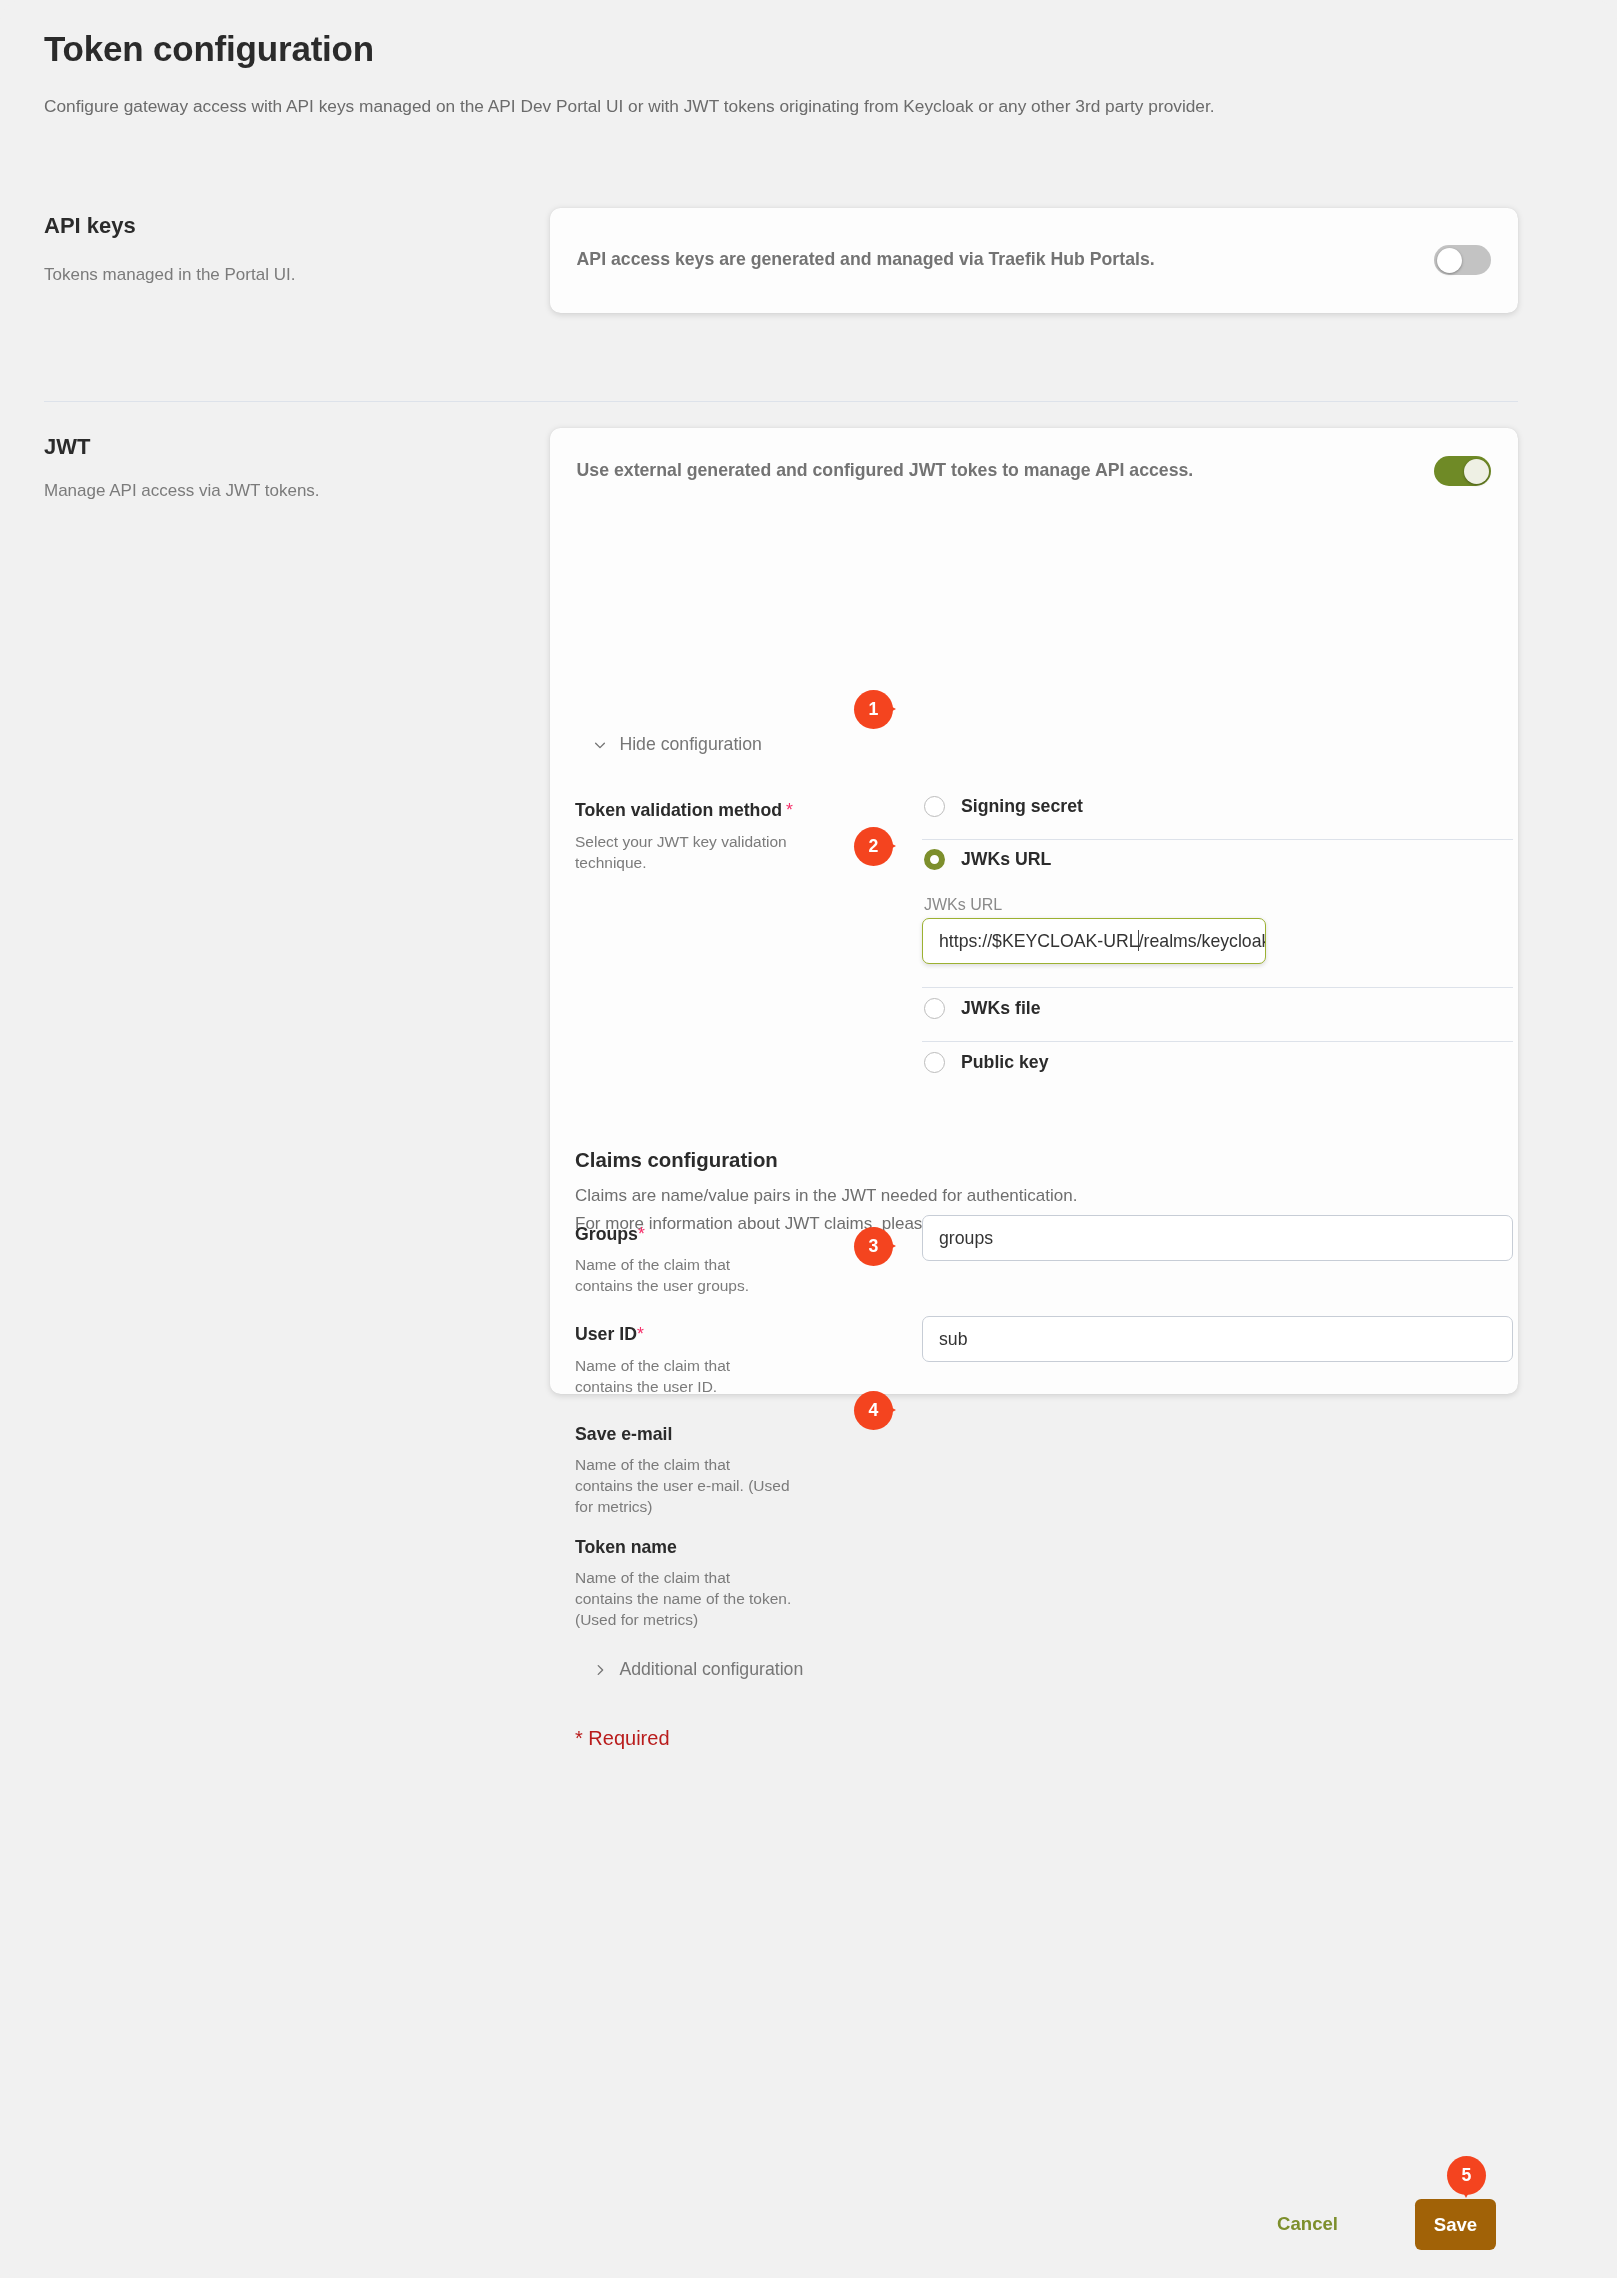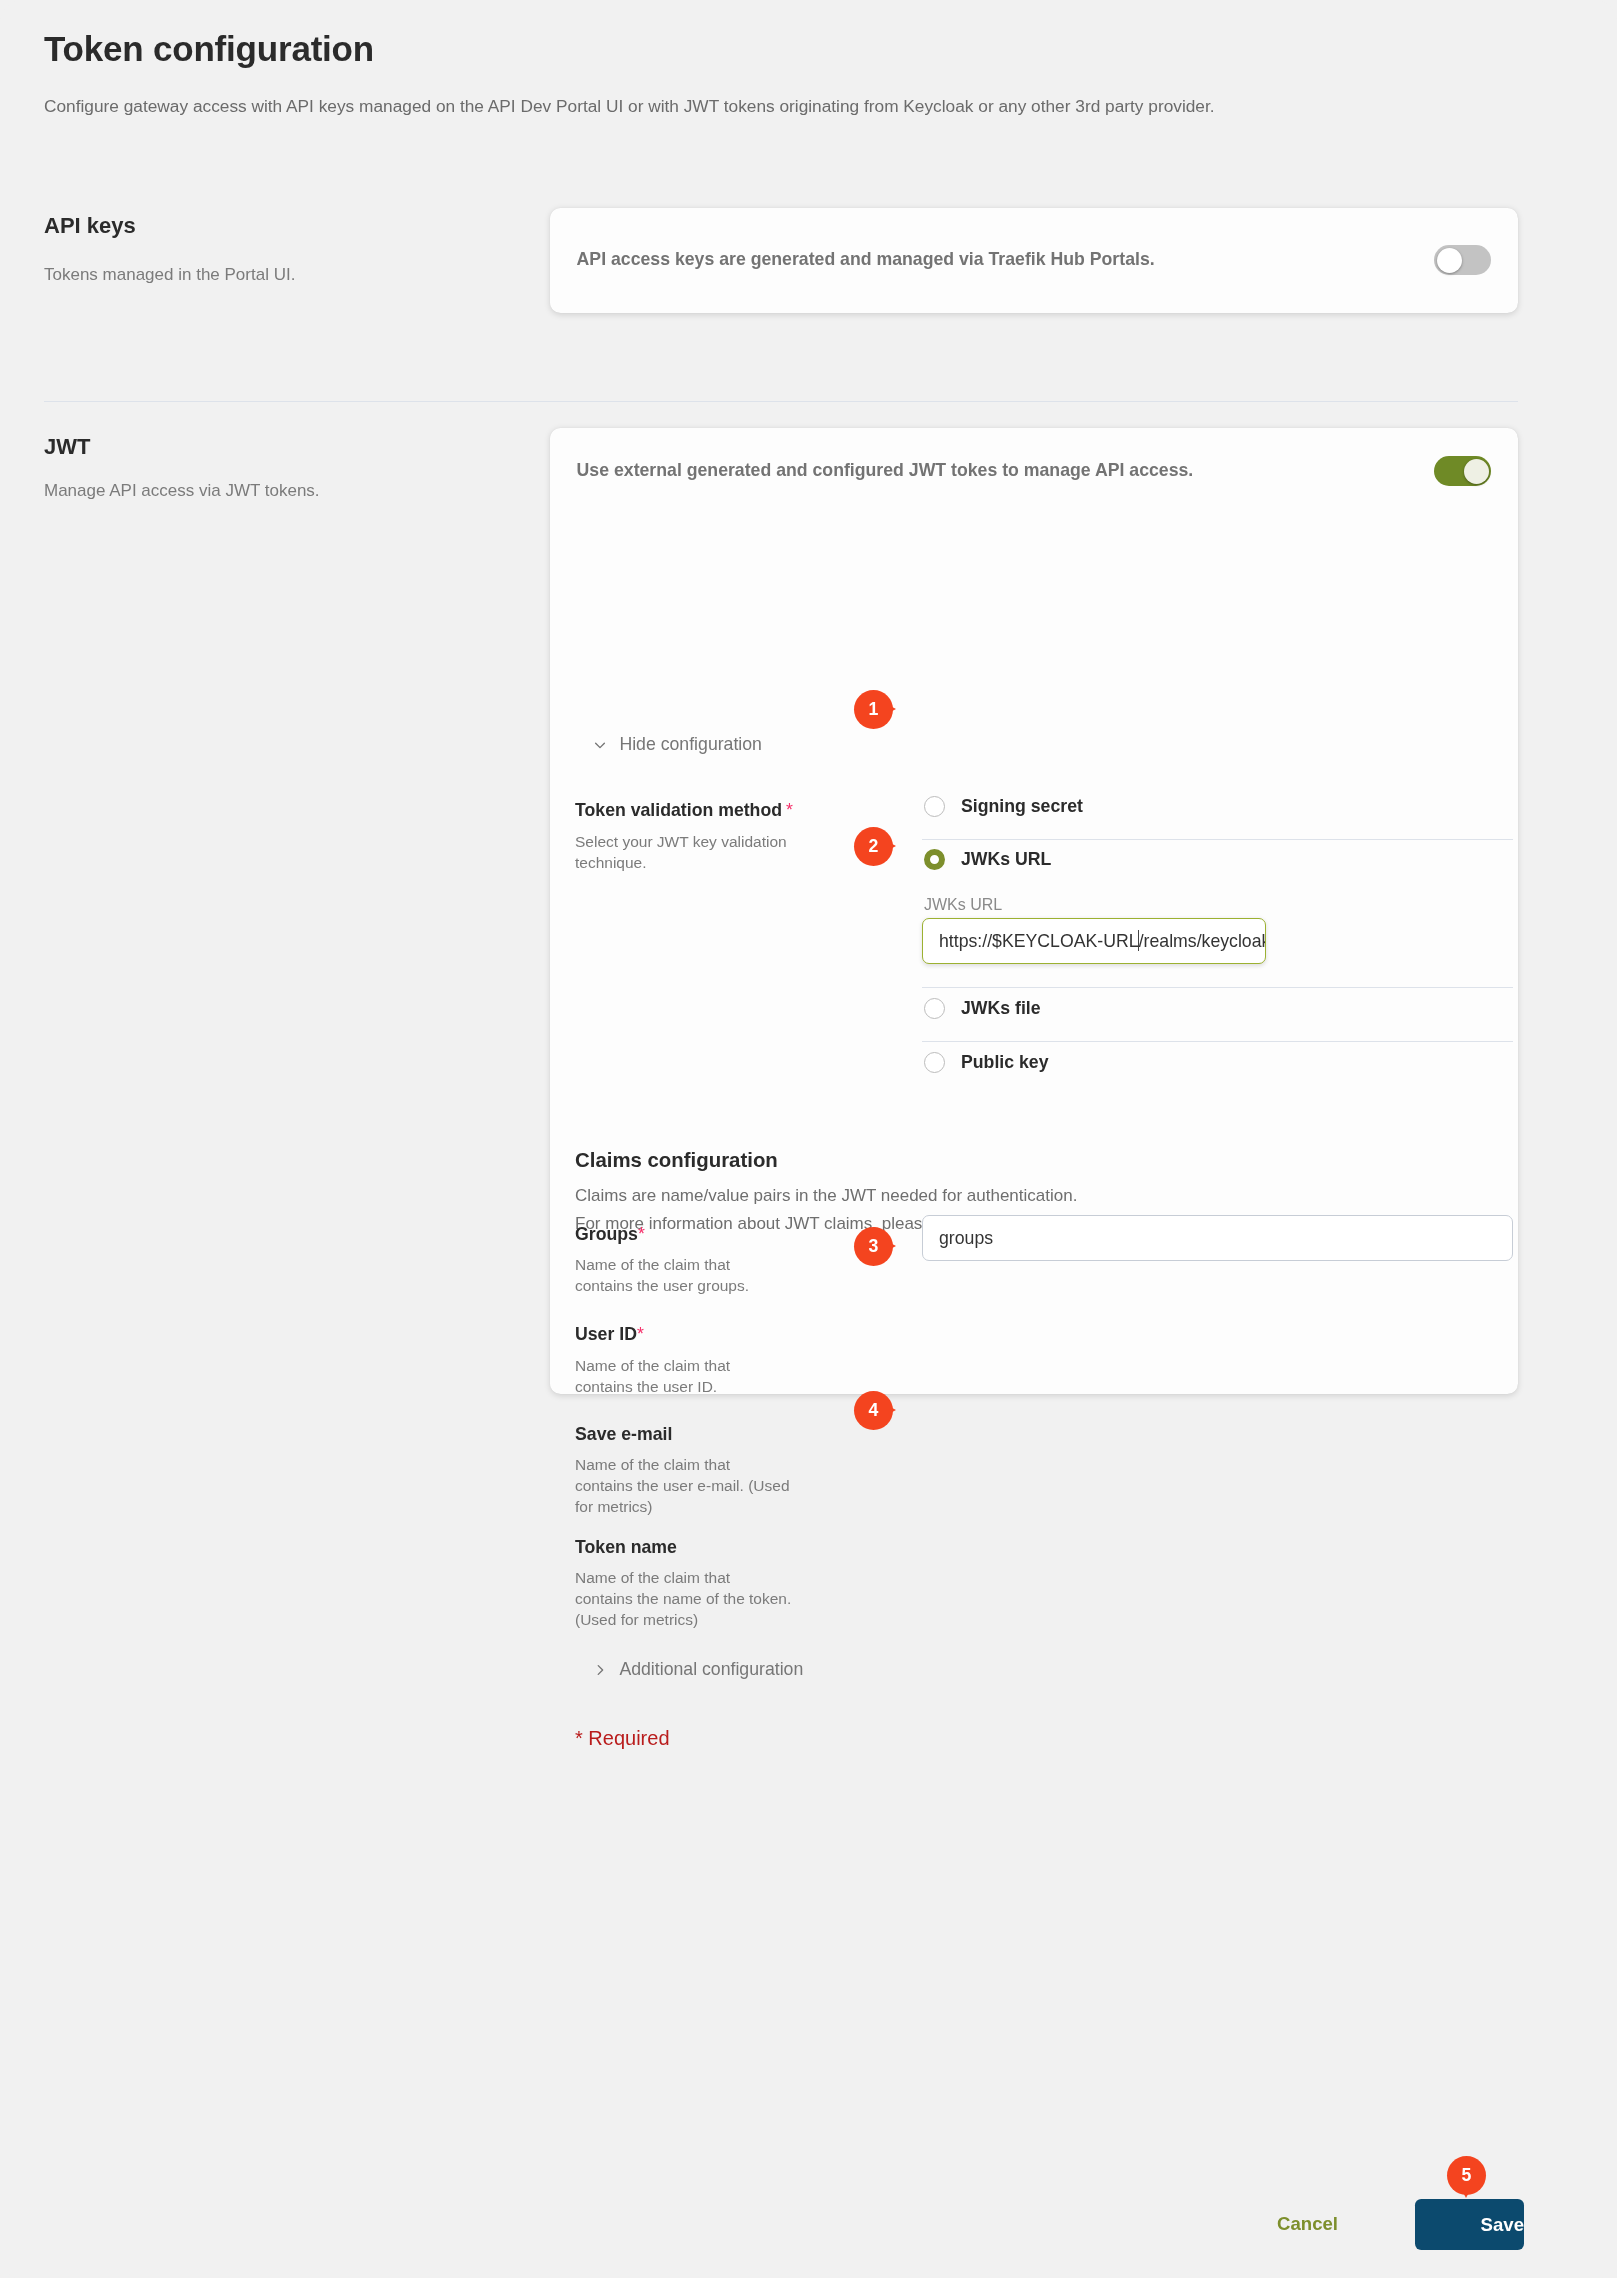"sub" div.inp { html: none -> <div> <span>sub</span> </div> }
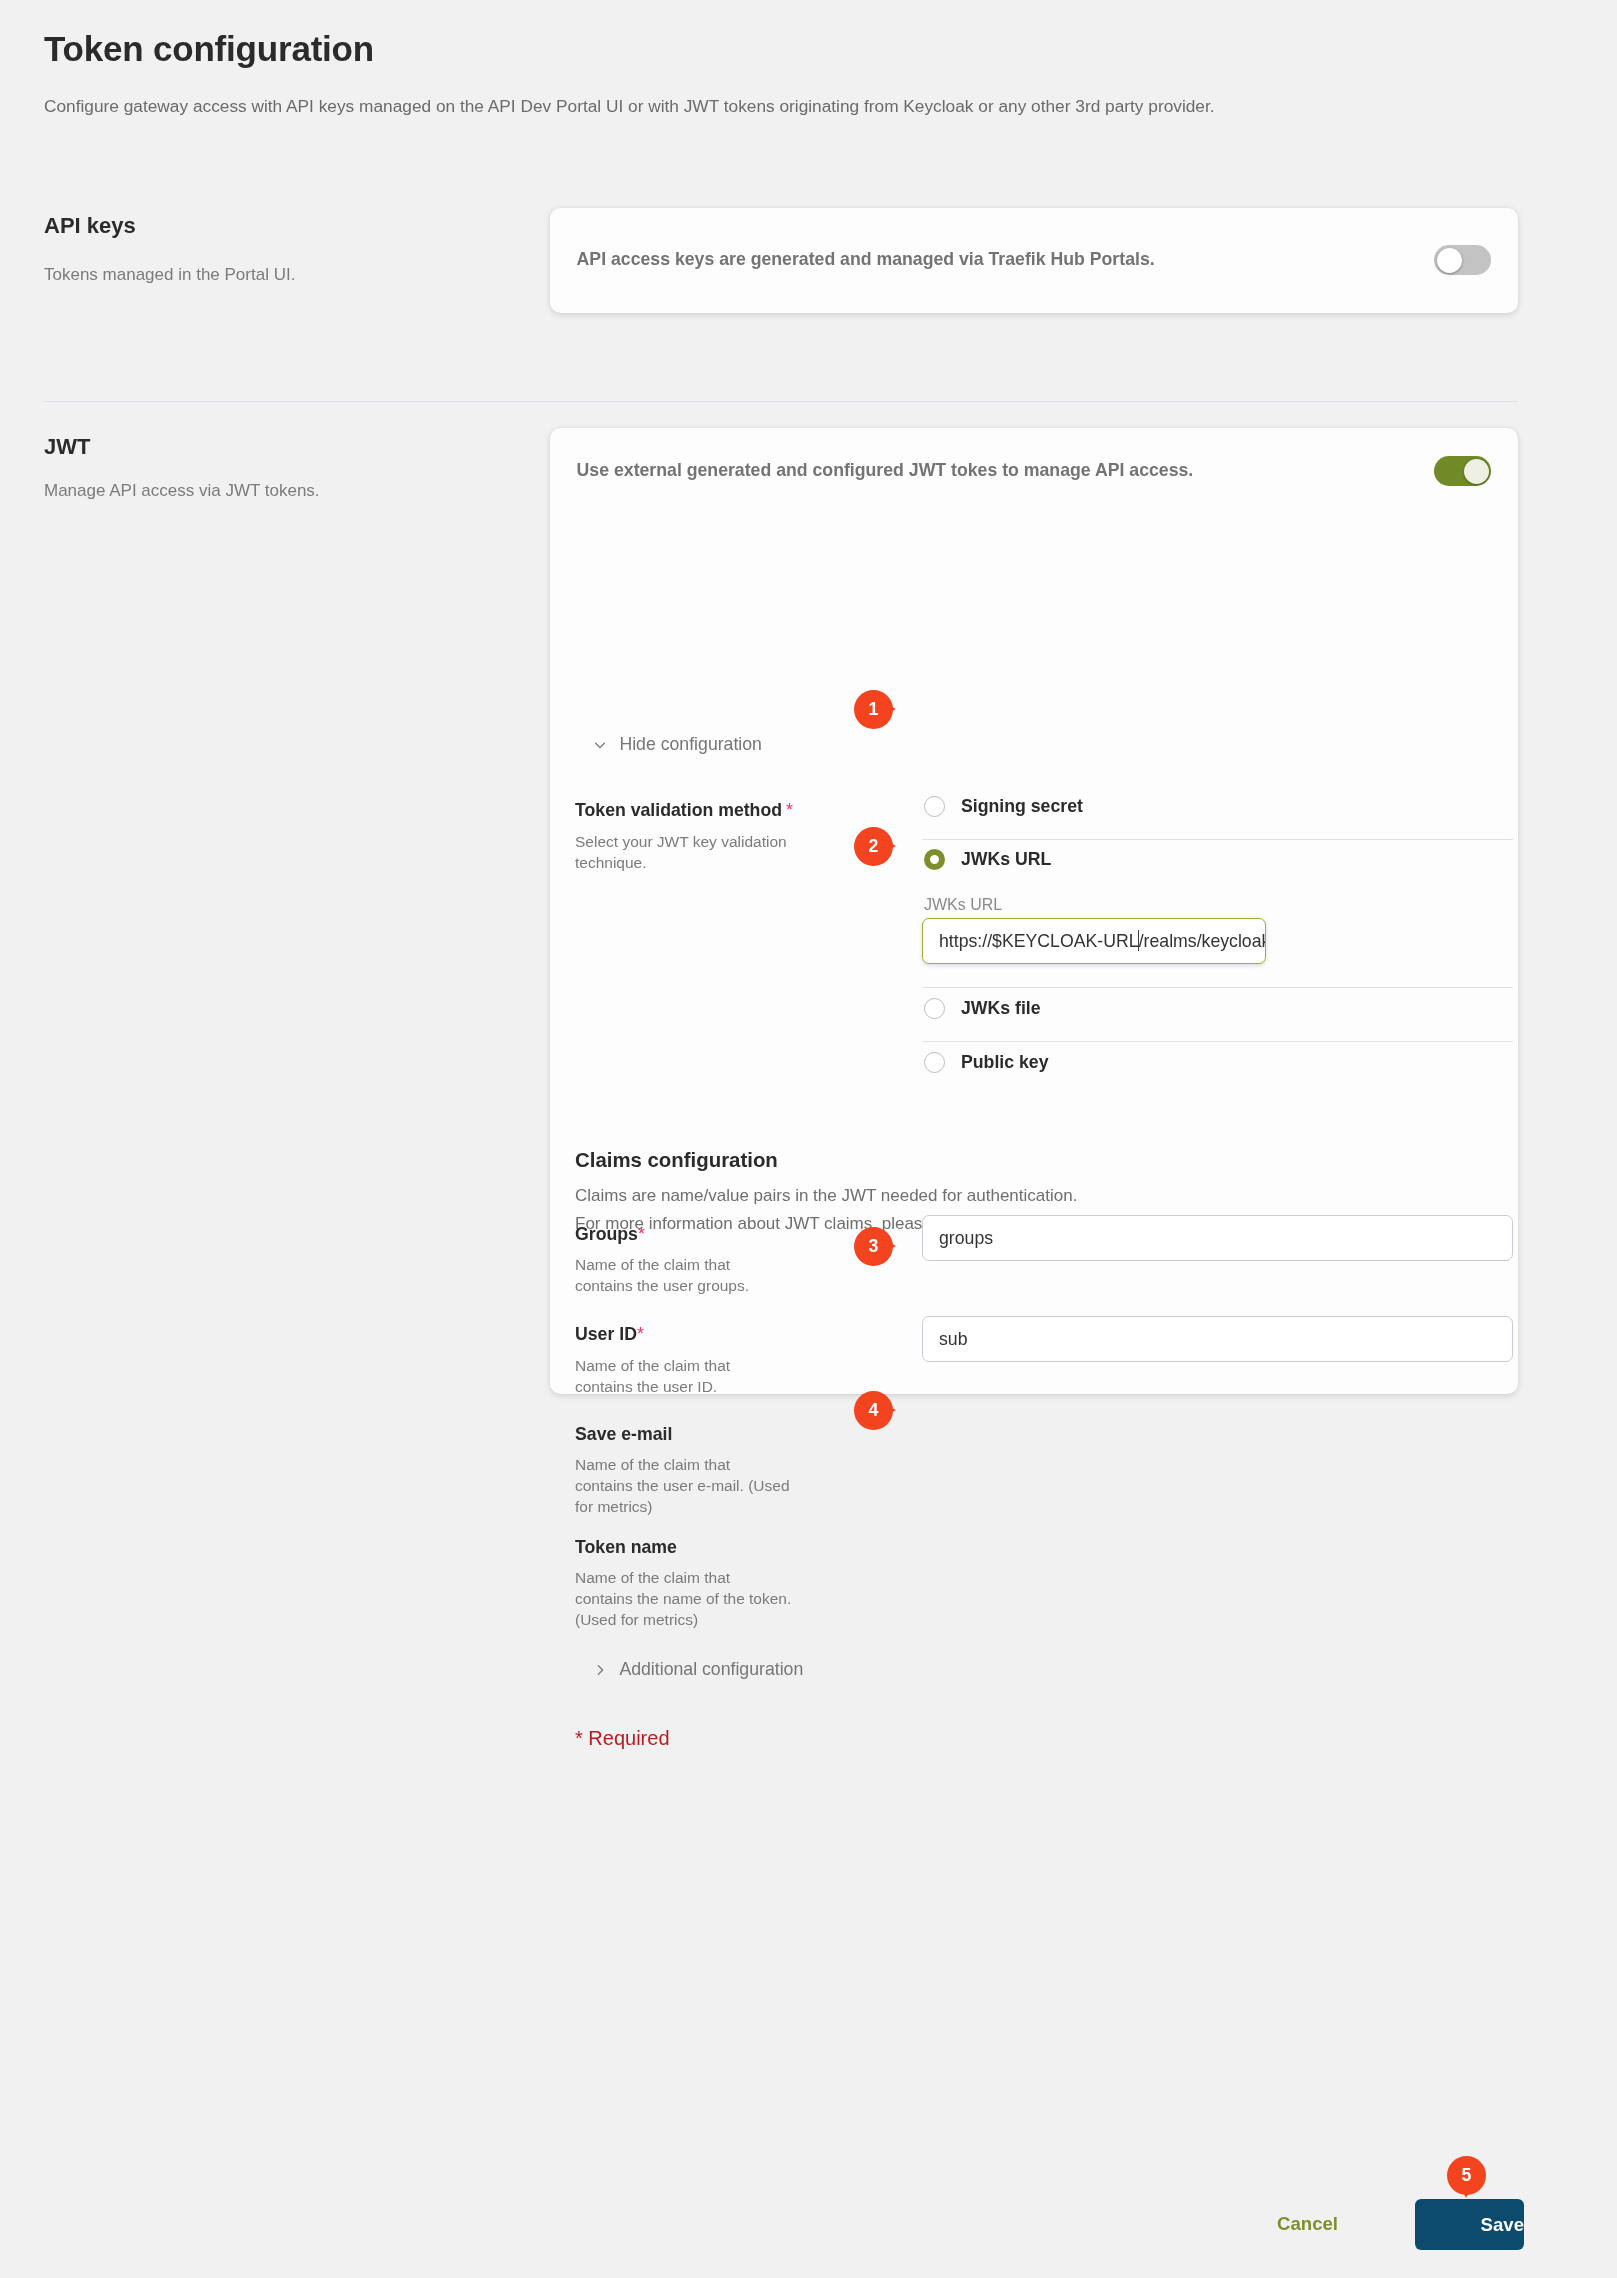"Save" .btn-save { background: #0c4a6e -> #a16207; text-align: right -> none; width: 109px -> 81px }
